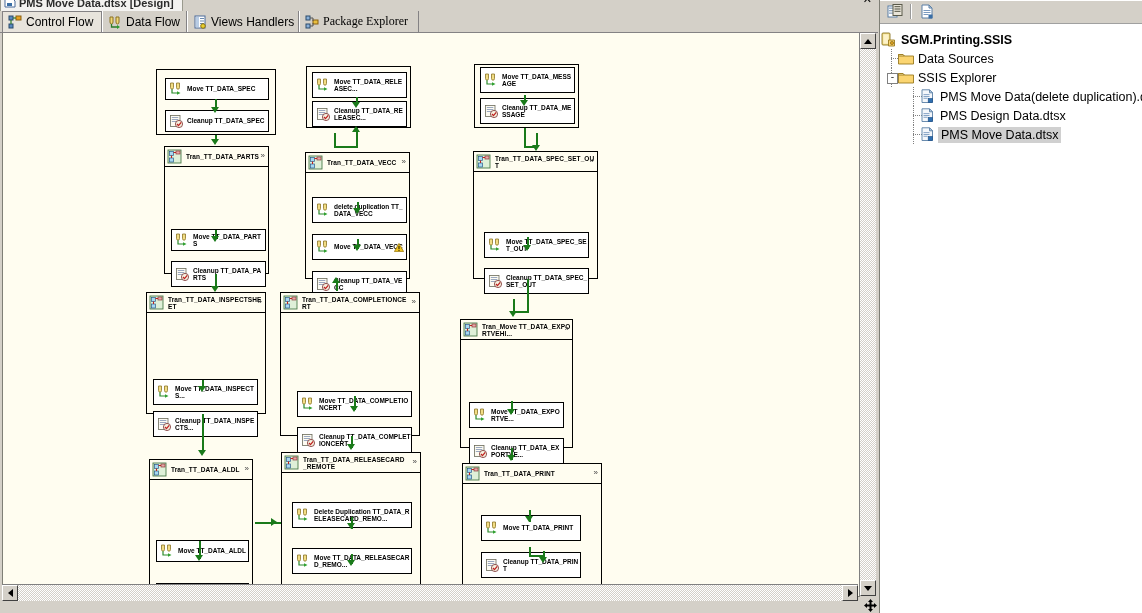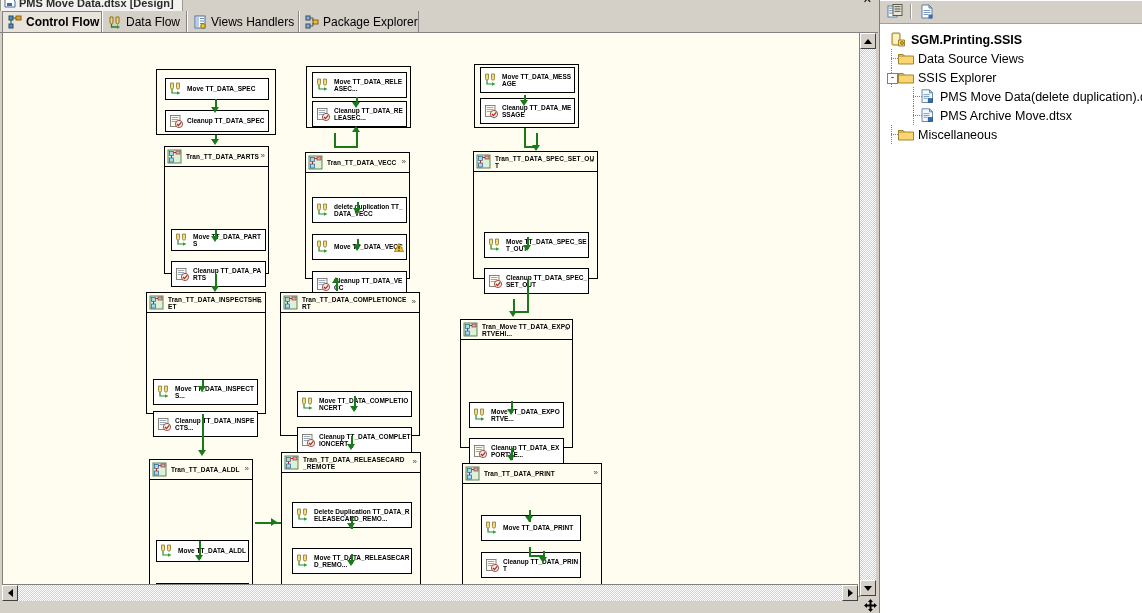"Control Flow" .dtab.sel { font-weight: bold -> normal }
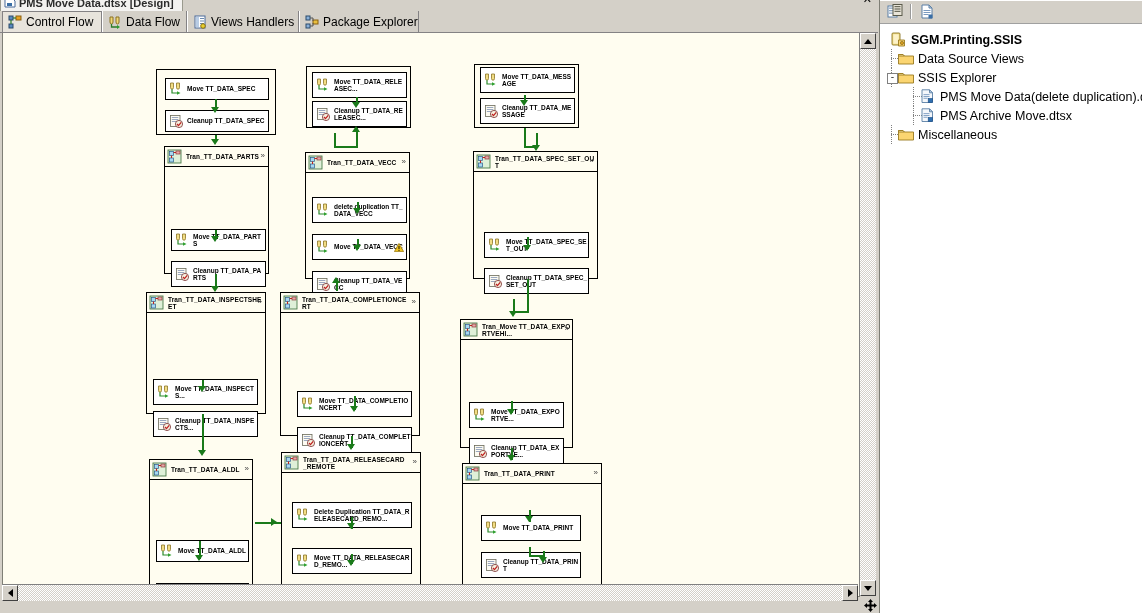"Package Explorer" div.dtab { font-family: none -> Liberation Serif, serif }
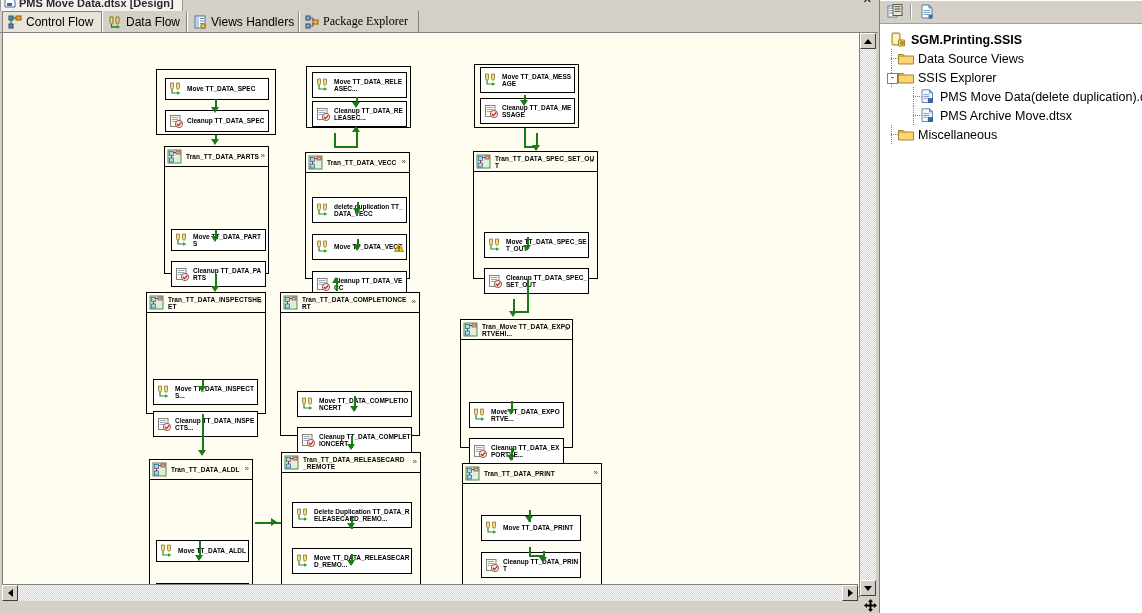"SGM.Printing.SSIS" div.tr { padding-left: 10px -> none }
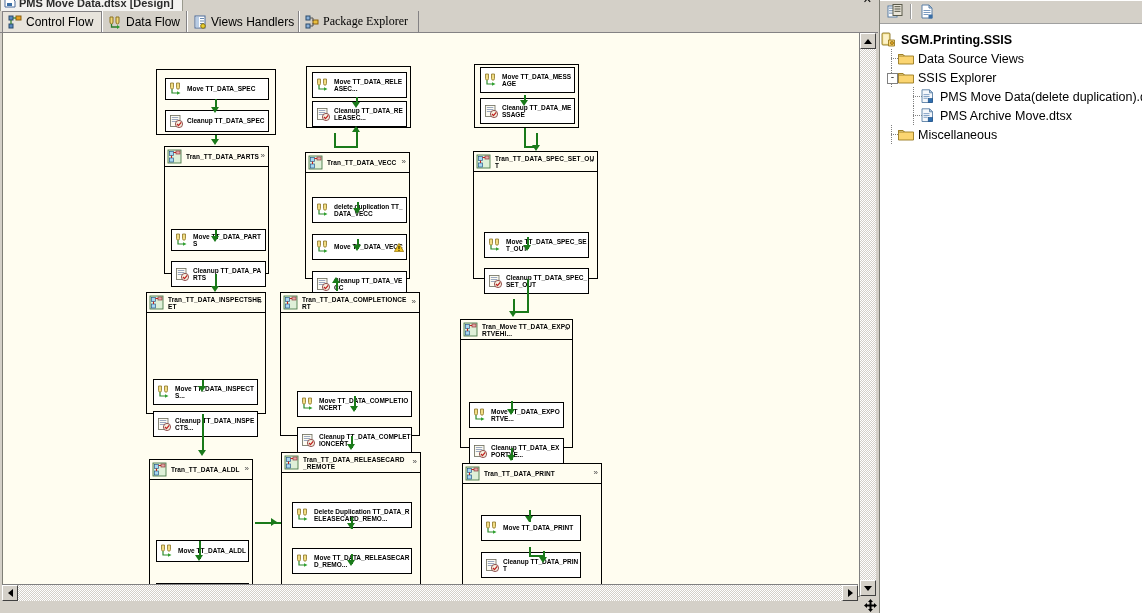"Data Sources" div.tr { html: none -> <div> <span></span> <span></span> <span> <svg> <path></path> <path></path> </svg> </span> <span>Data Sources</span> </div> }
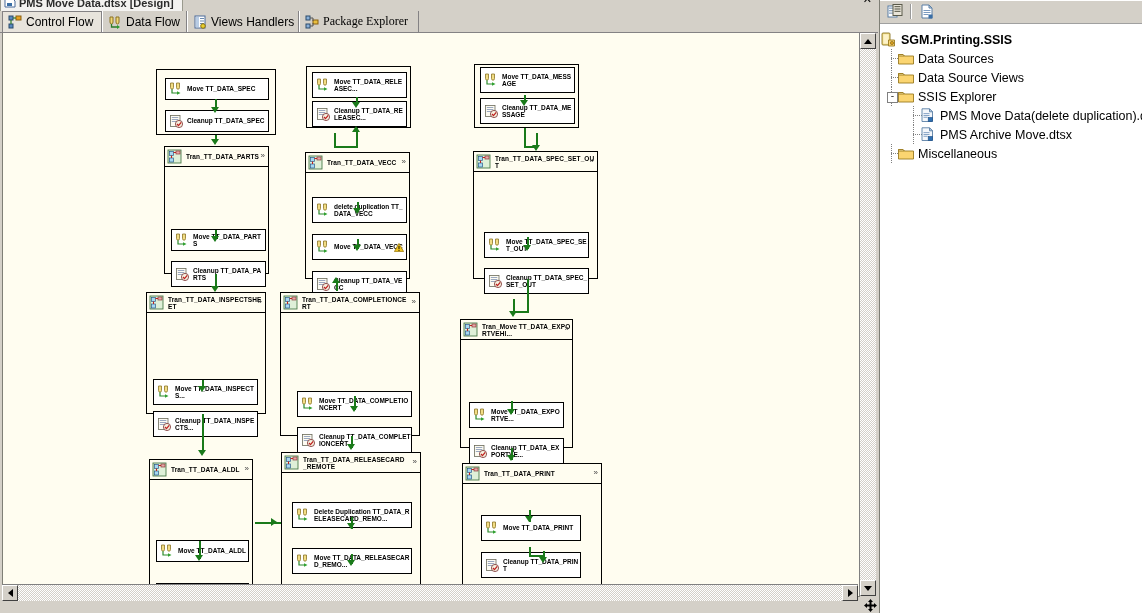"Data Source Views" div.tr { html: <div> <span></span> <span></span> <span> <svg> <path></path> <path></path> </svg> </span> <span>Data Source Views</span> </div> -> none }
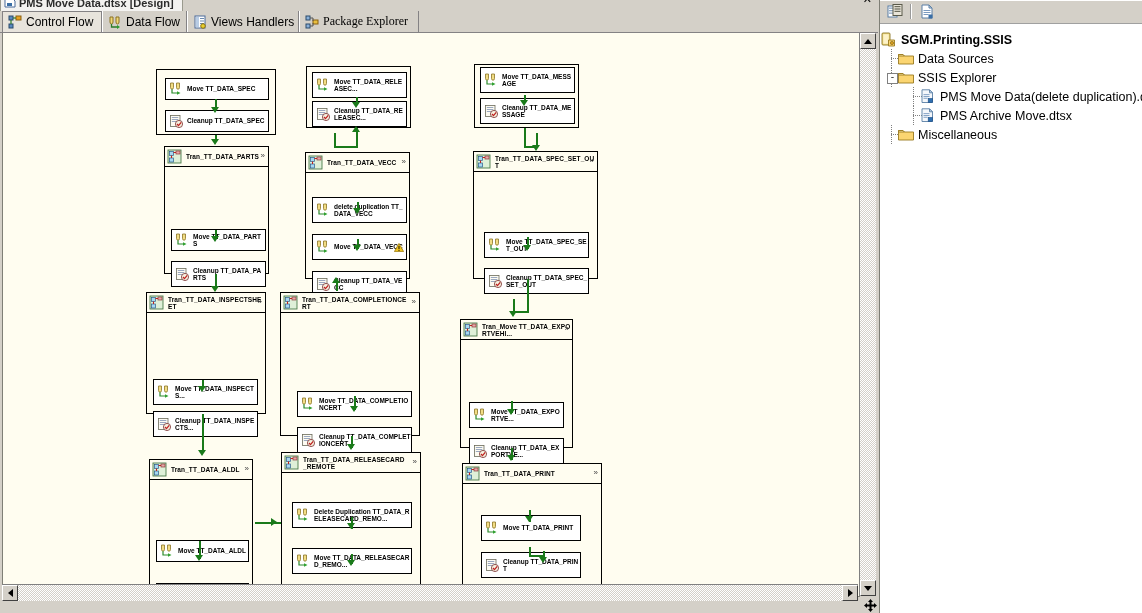"PMS Archive Move.dtsx" span.tr-label { text: Archive Move.dtsx -> Design Data.dtsx }
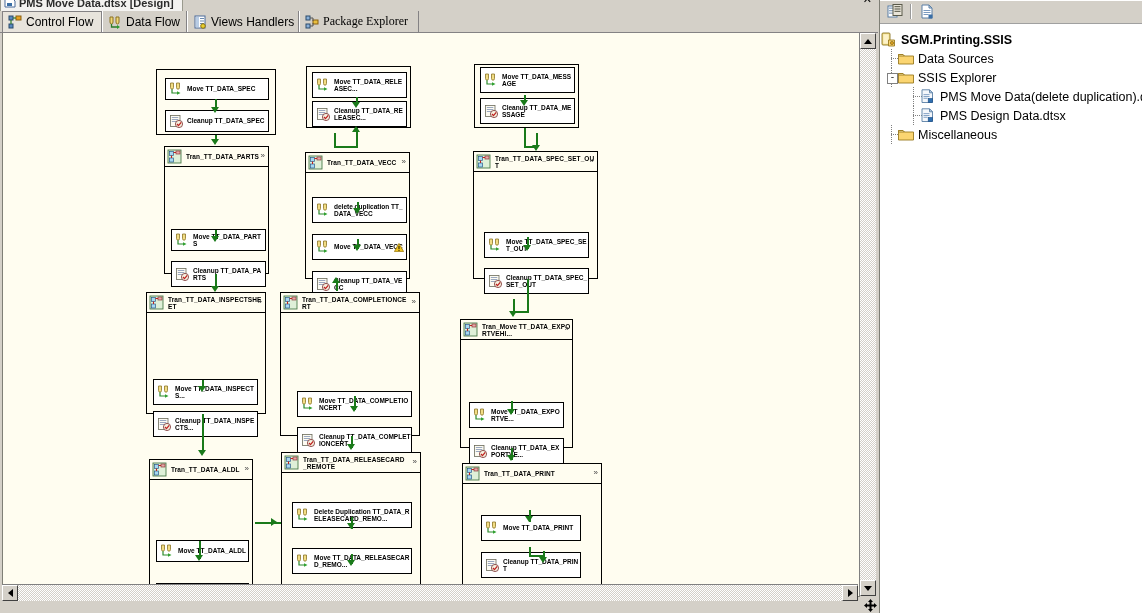"PMS Move Data.dtsx" div.tr { html: none -> <div> <span></span> <span></span> <span> <svg> <path></path> <path></path> <rect></rect> <rect></rect> <rect></rect> <rect></rect> </svg> </span> <span>PMS Move Data.dtsx</span> </div> }
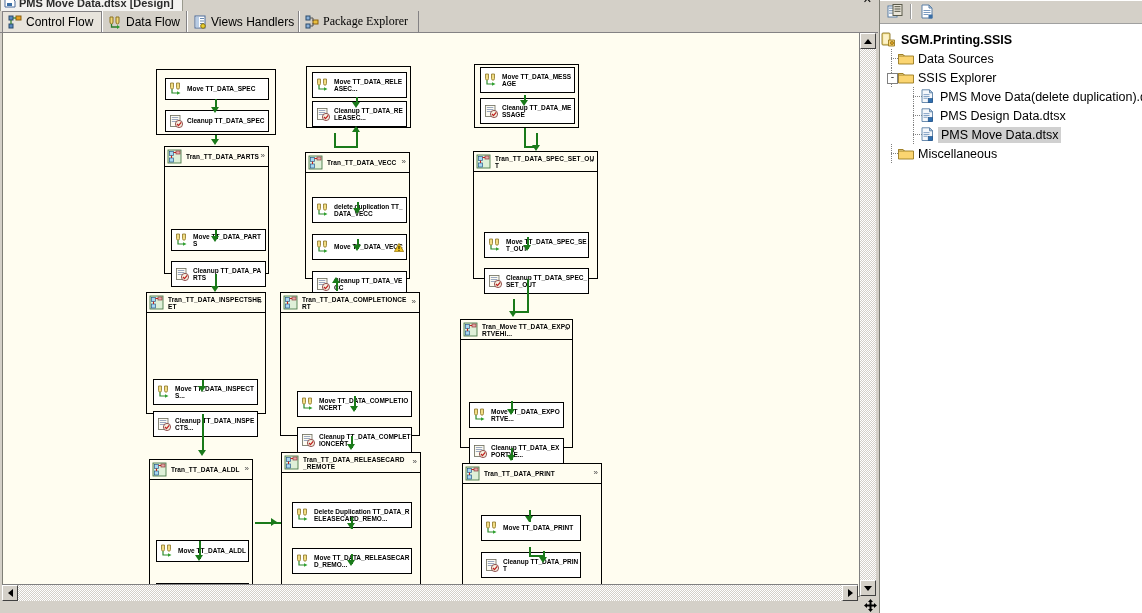"Miscellaneous" div.tr { html: <div> <span></span> <span></span> <span> <svg> <path></path> <path></path> </svg> </span> <span>Miscellaneous</span> </div> -> none }
